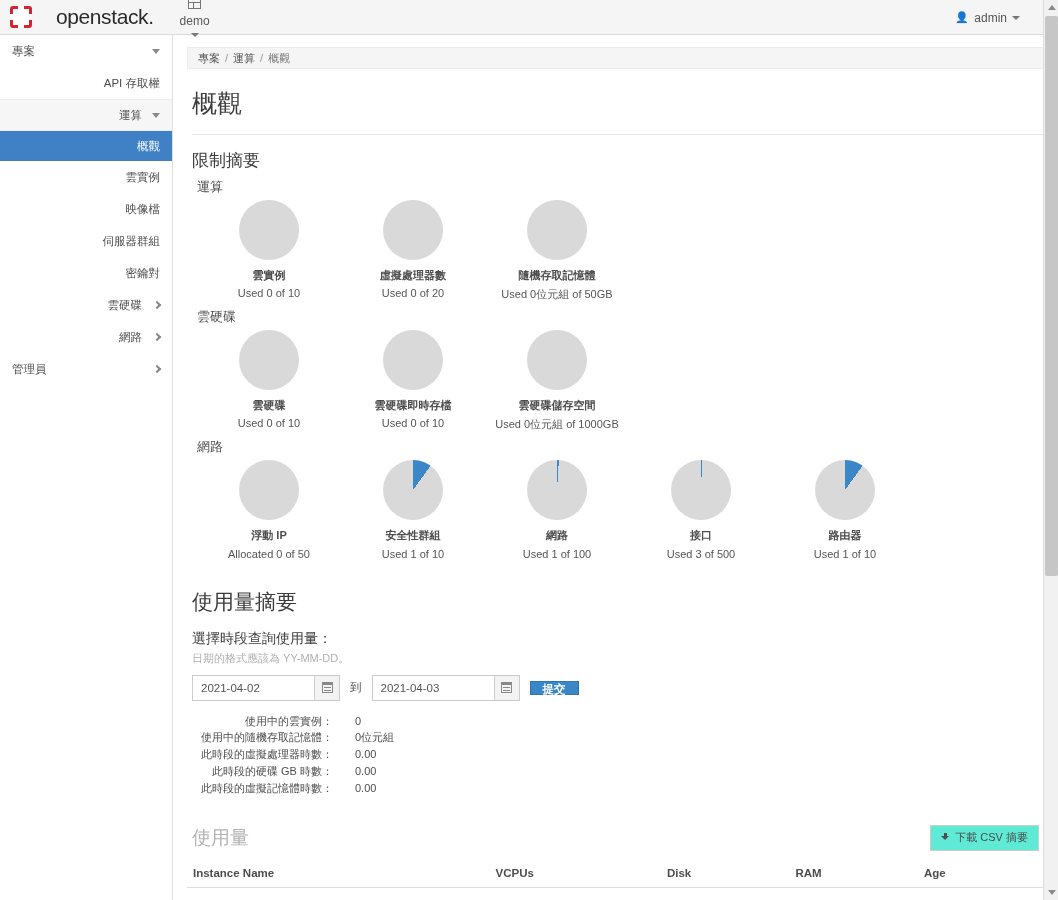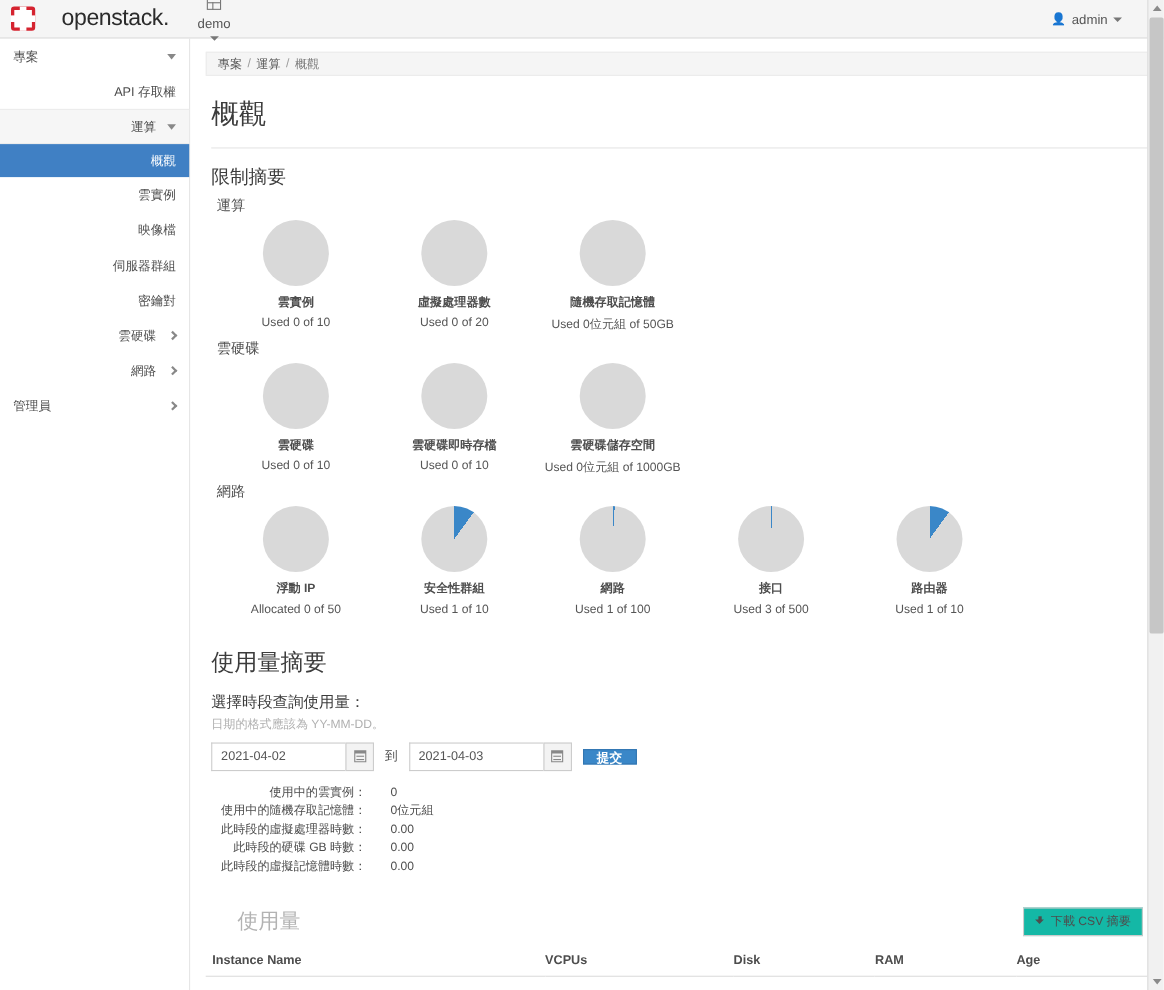"使用量" .table-title { margin-left: 24px -> none }
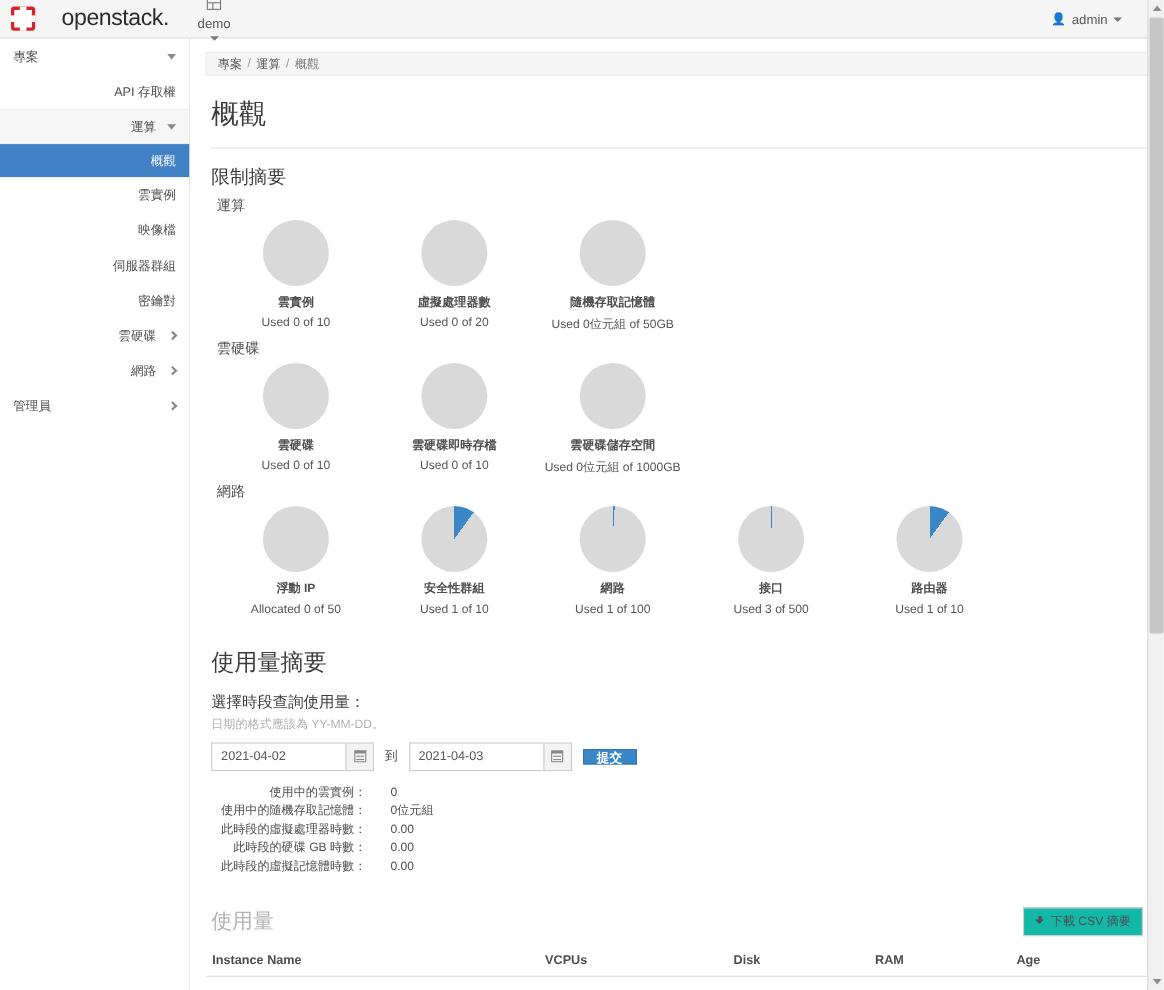"下載 CSV 摘要" .csv-btn { background: #14b8a6 -> #5eead4 }
